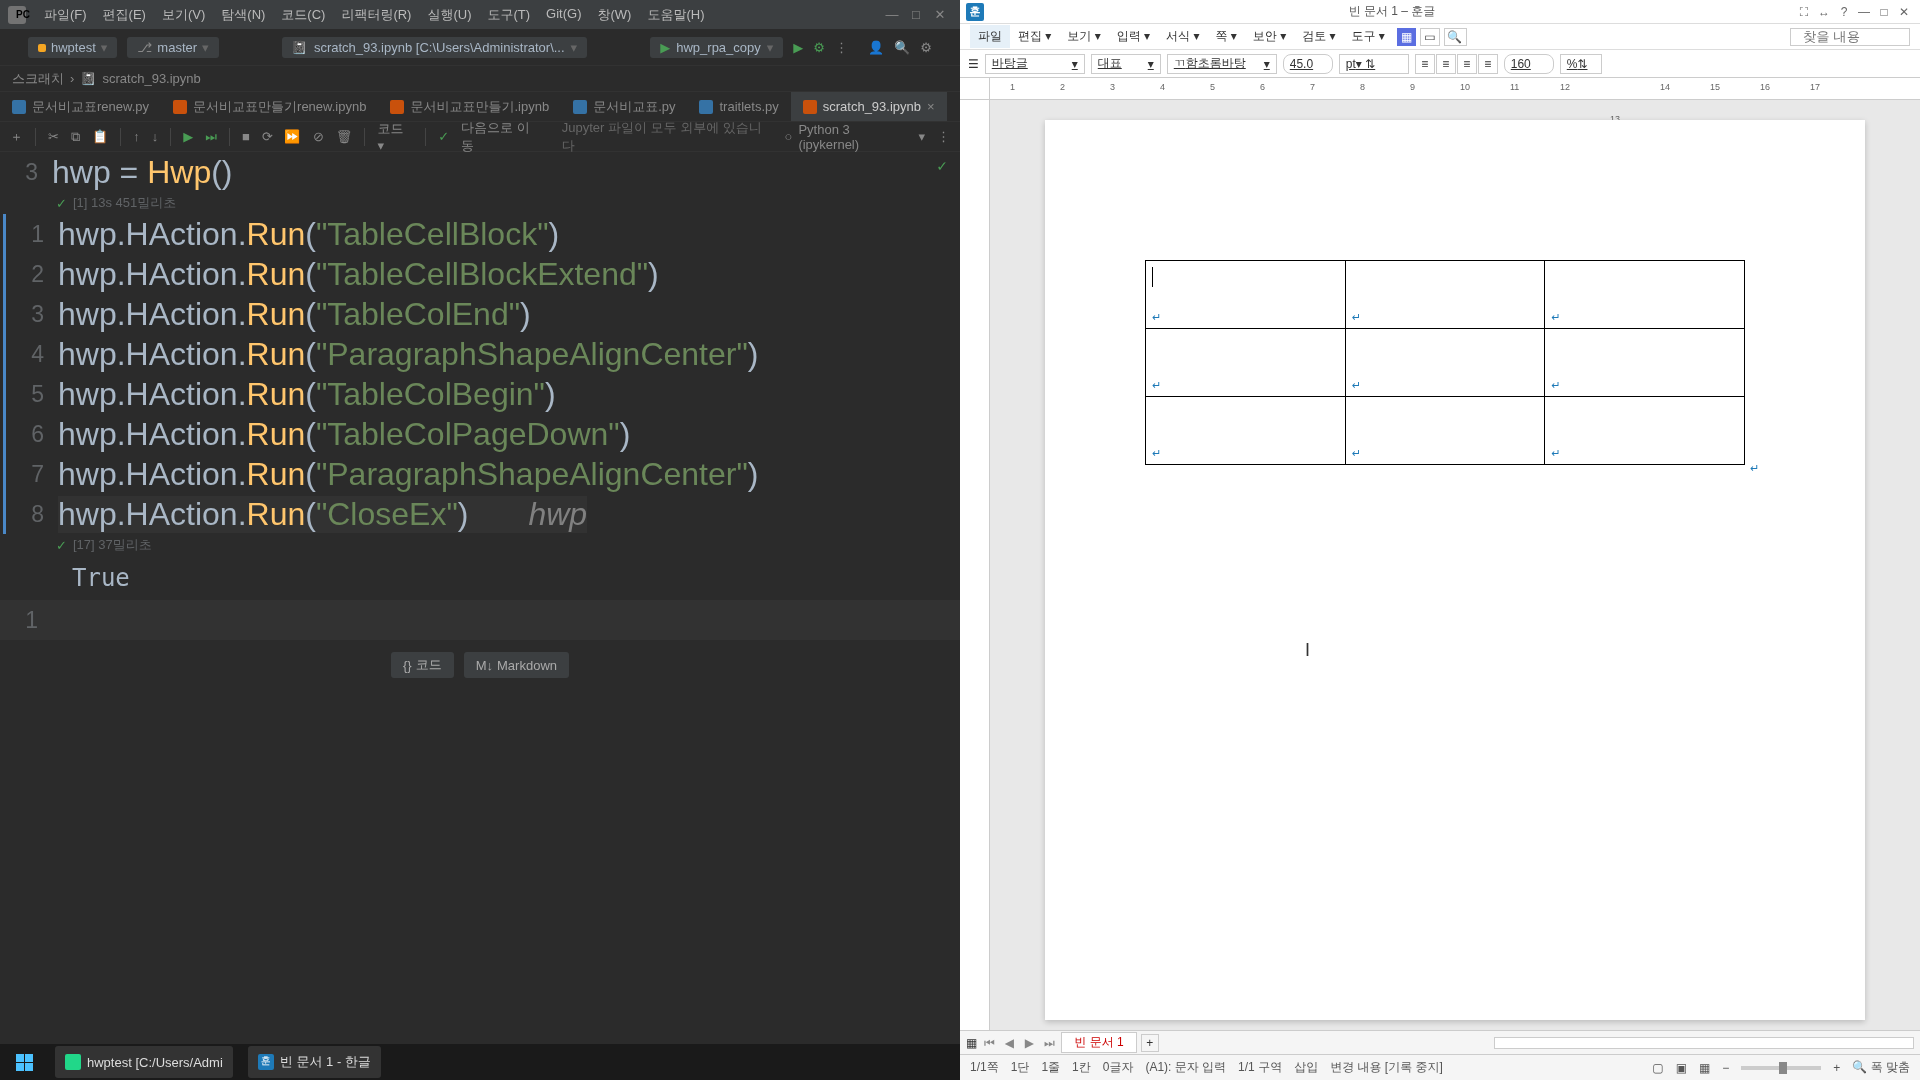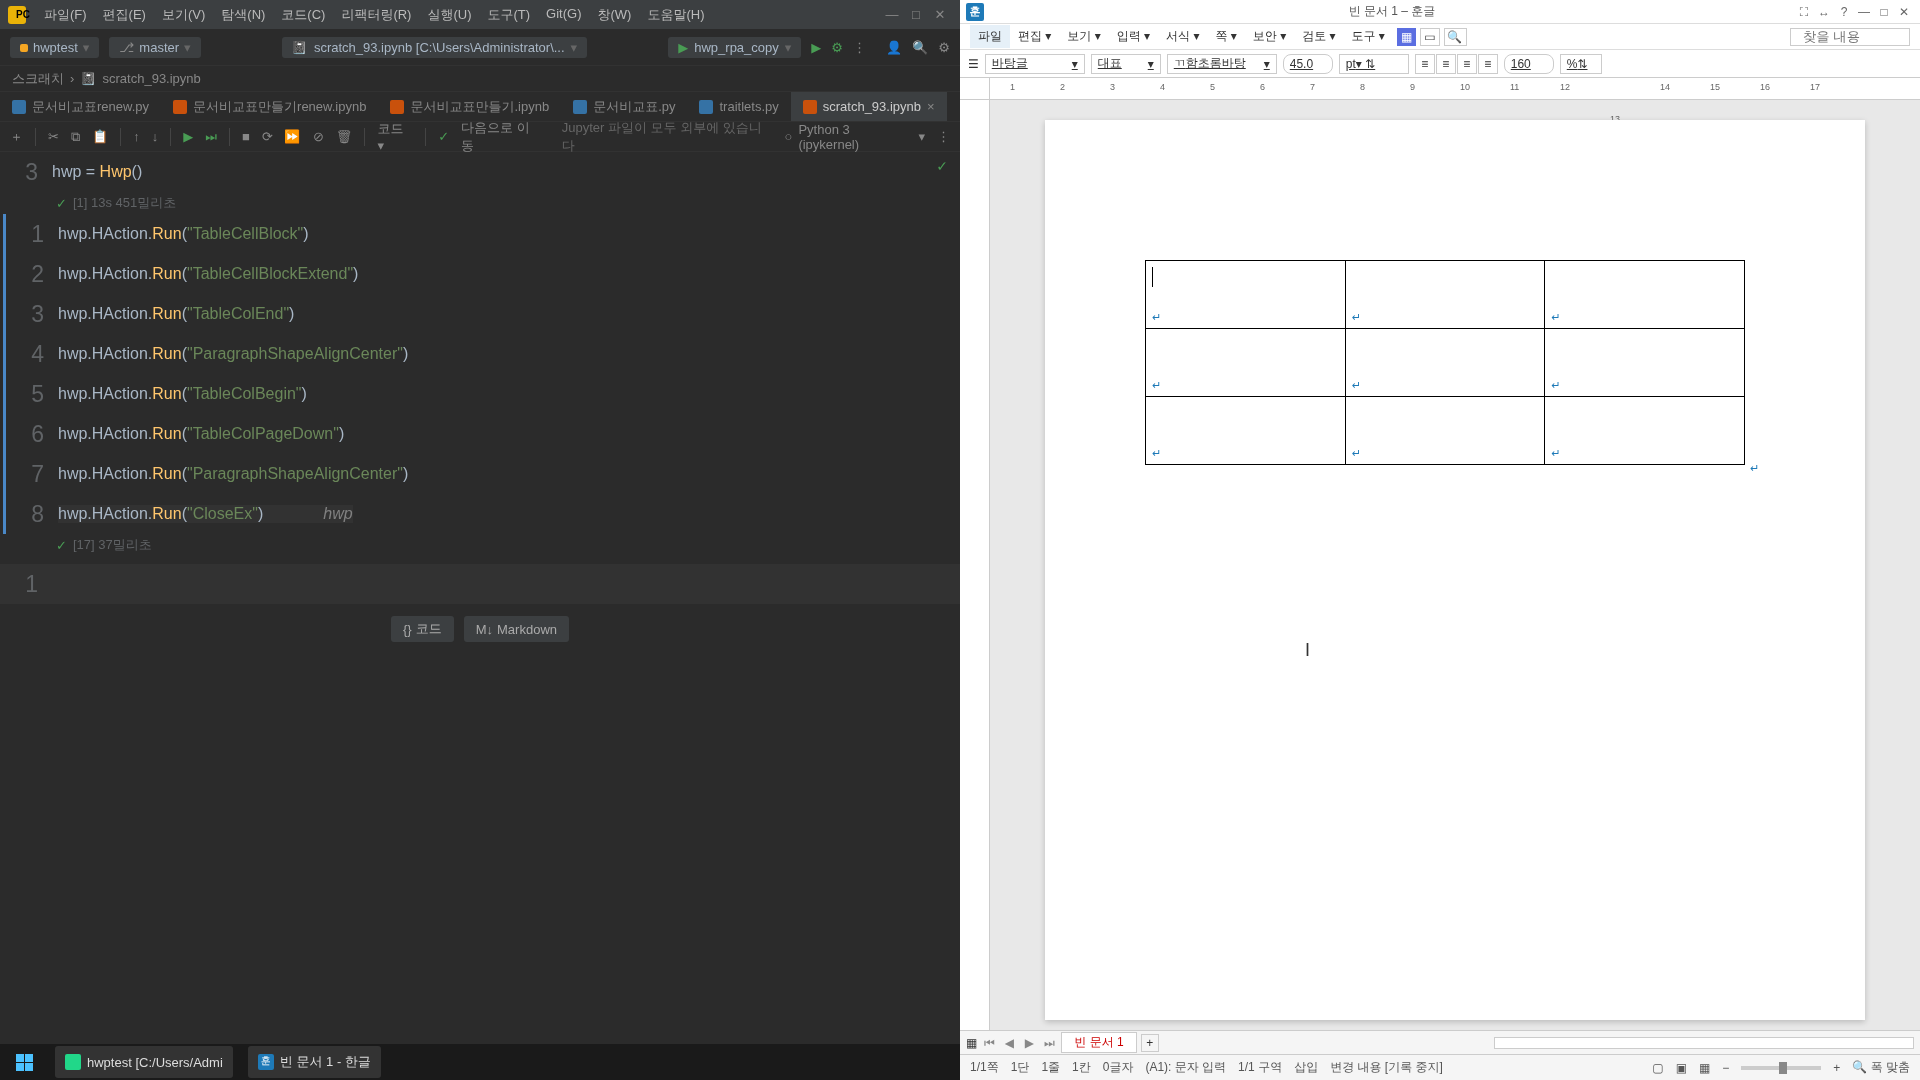"PC" .ide-titlebar .logo { background: #eab308 -> #737373 }
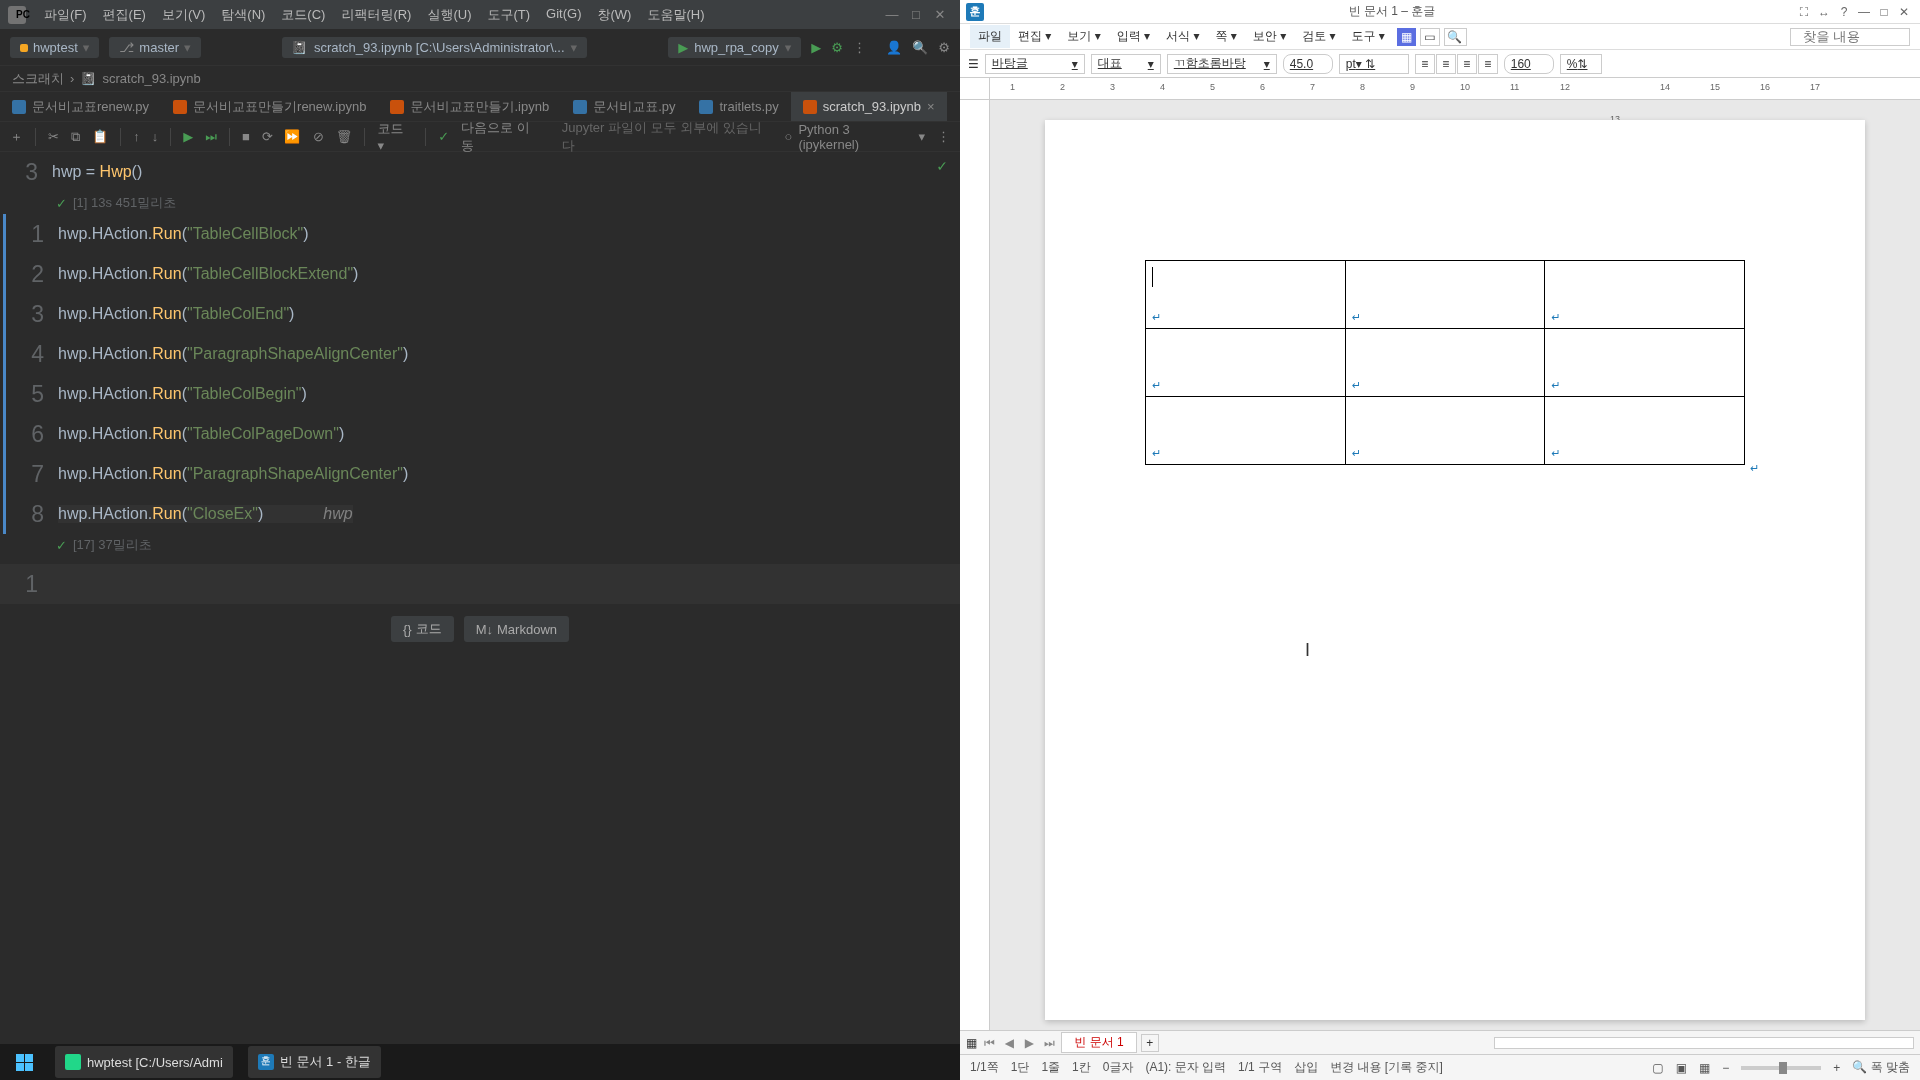"hwptest" .ide-toolbar2 { padding: 0 10px -> 0 28px }
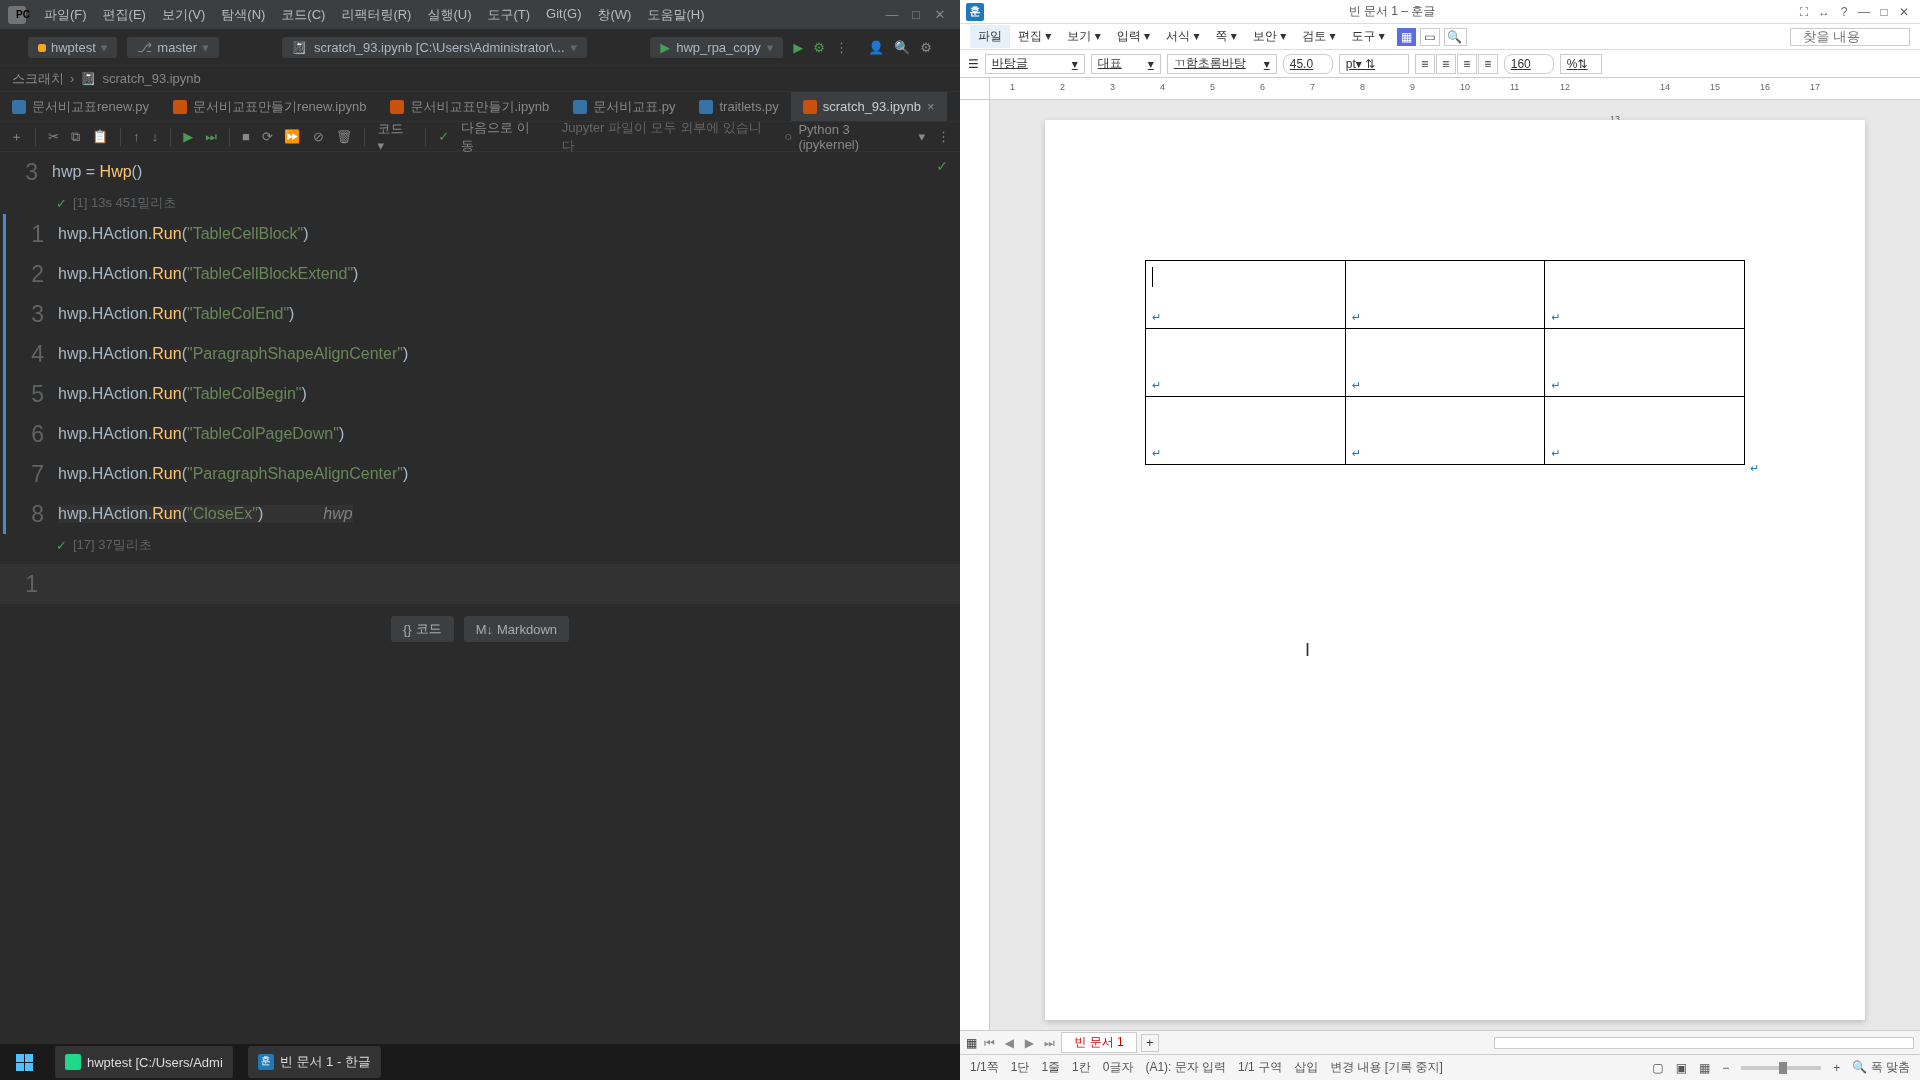"hwp = Hwp()" .code { font-size: 16px -> 32px }
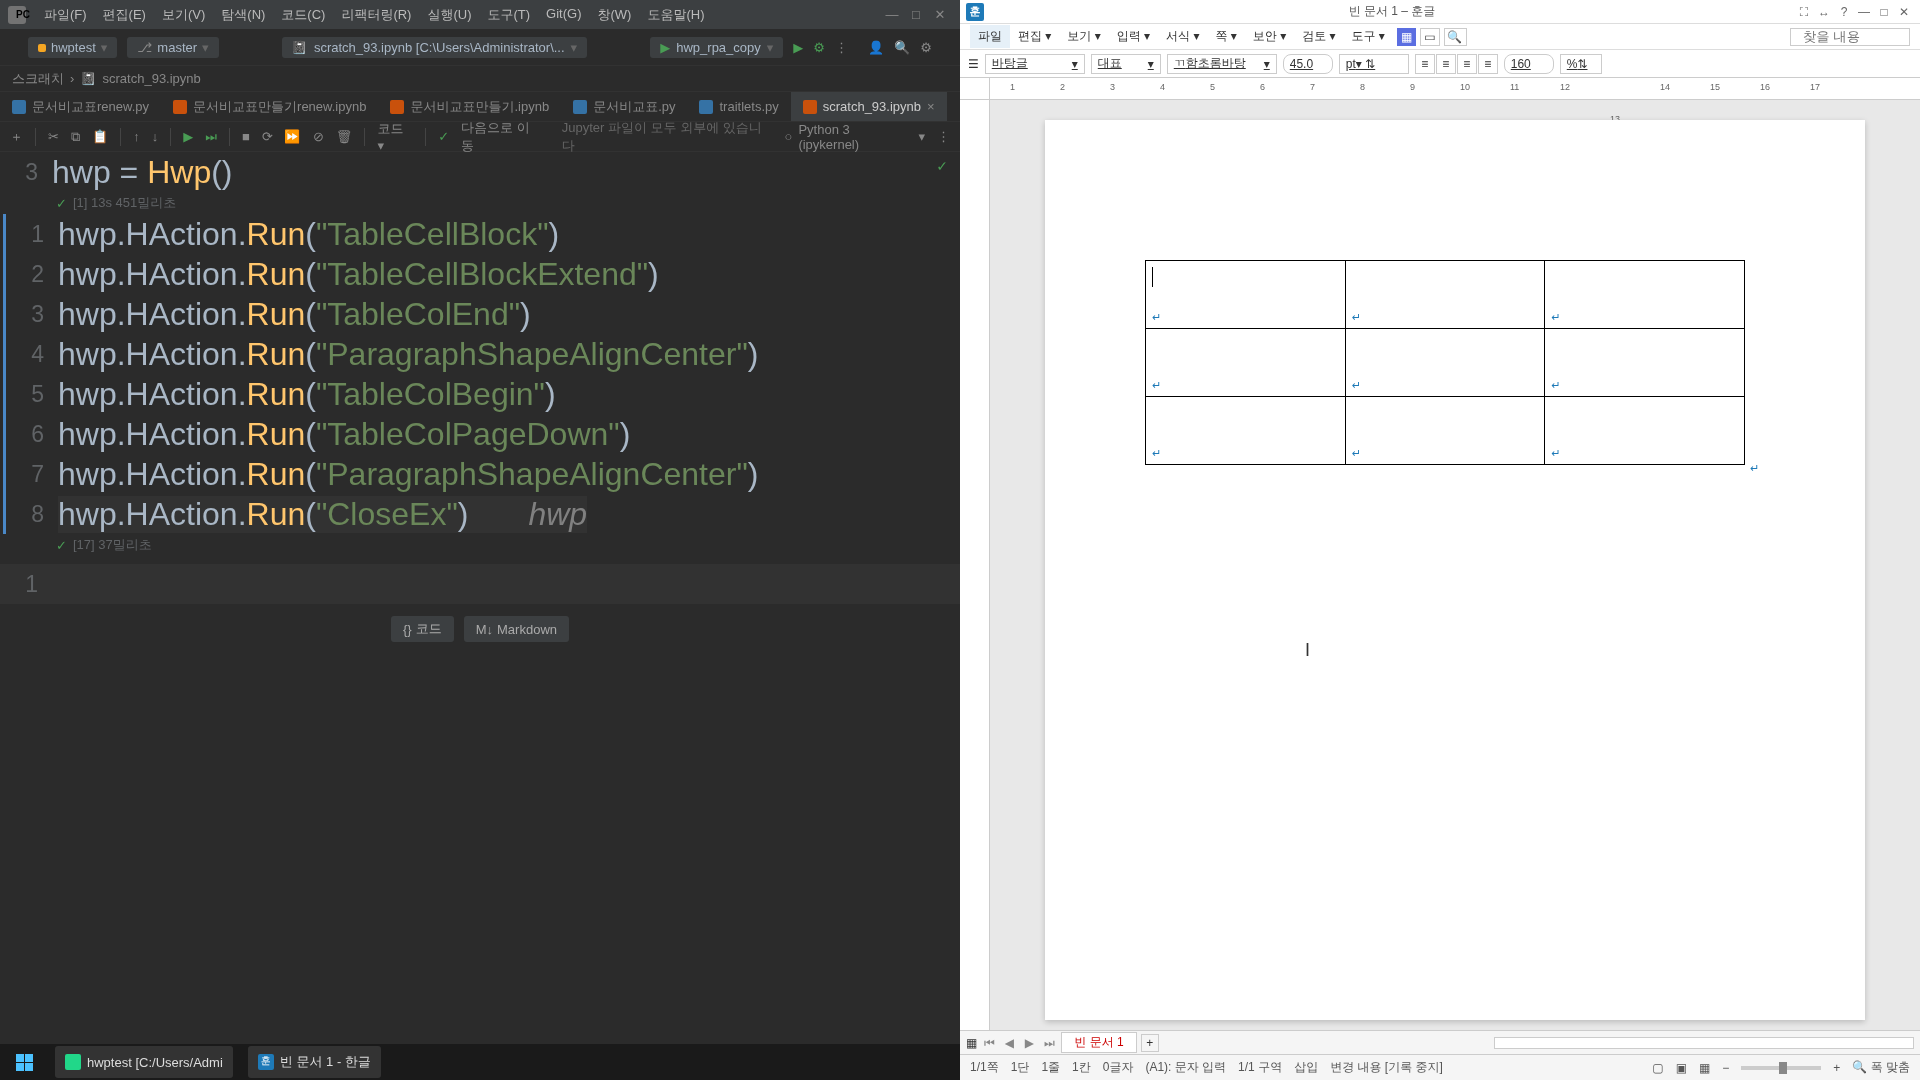"True" div.output-line { html: none -> <div>True</div> }
